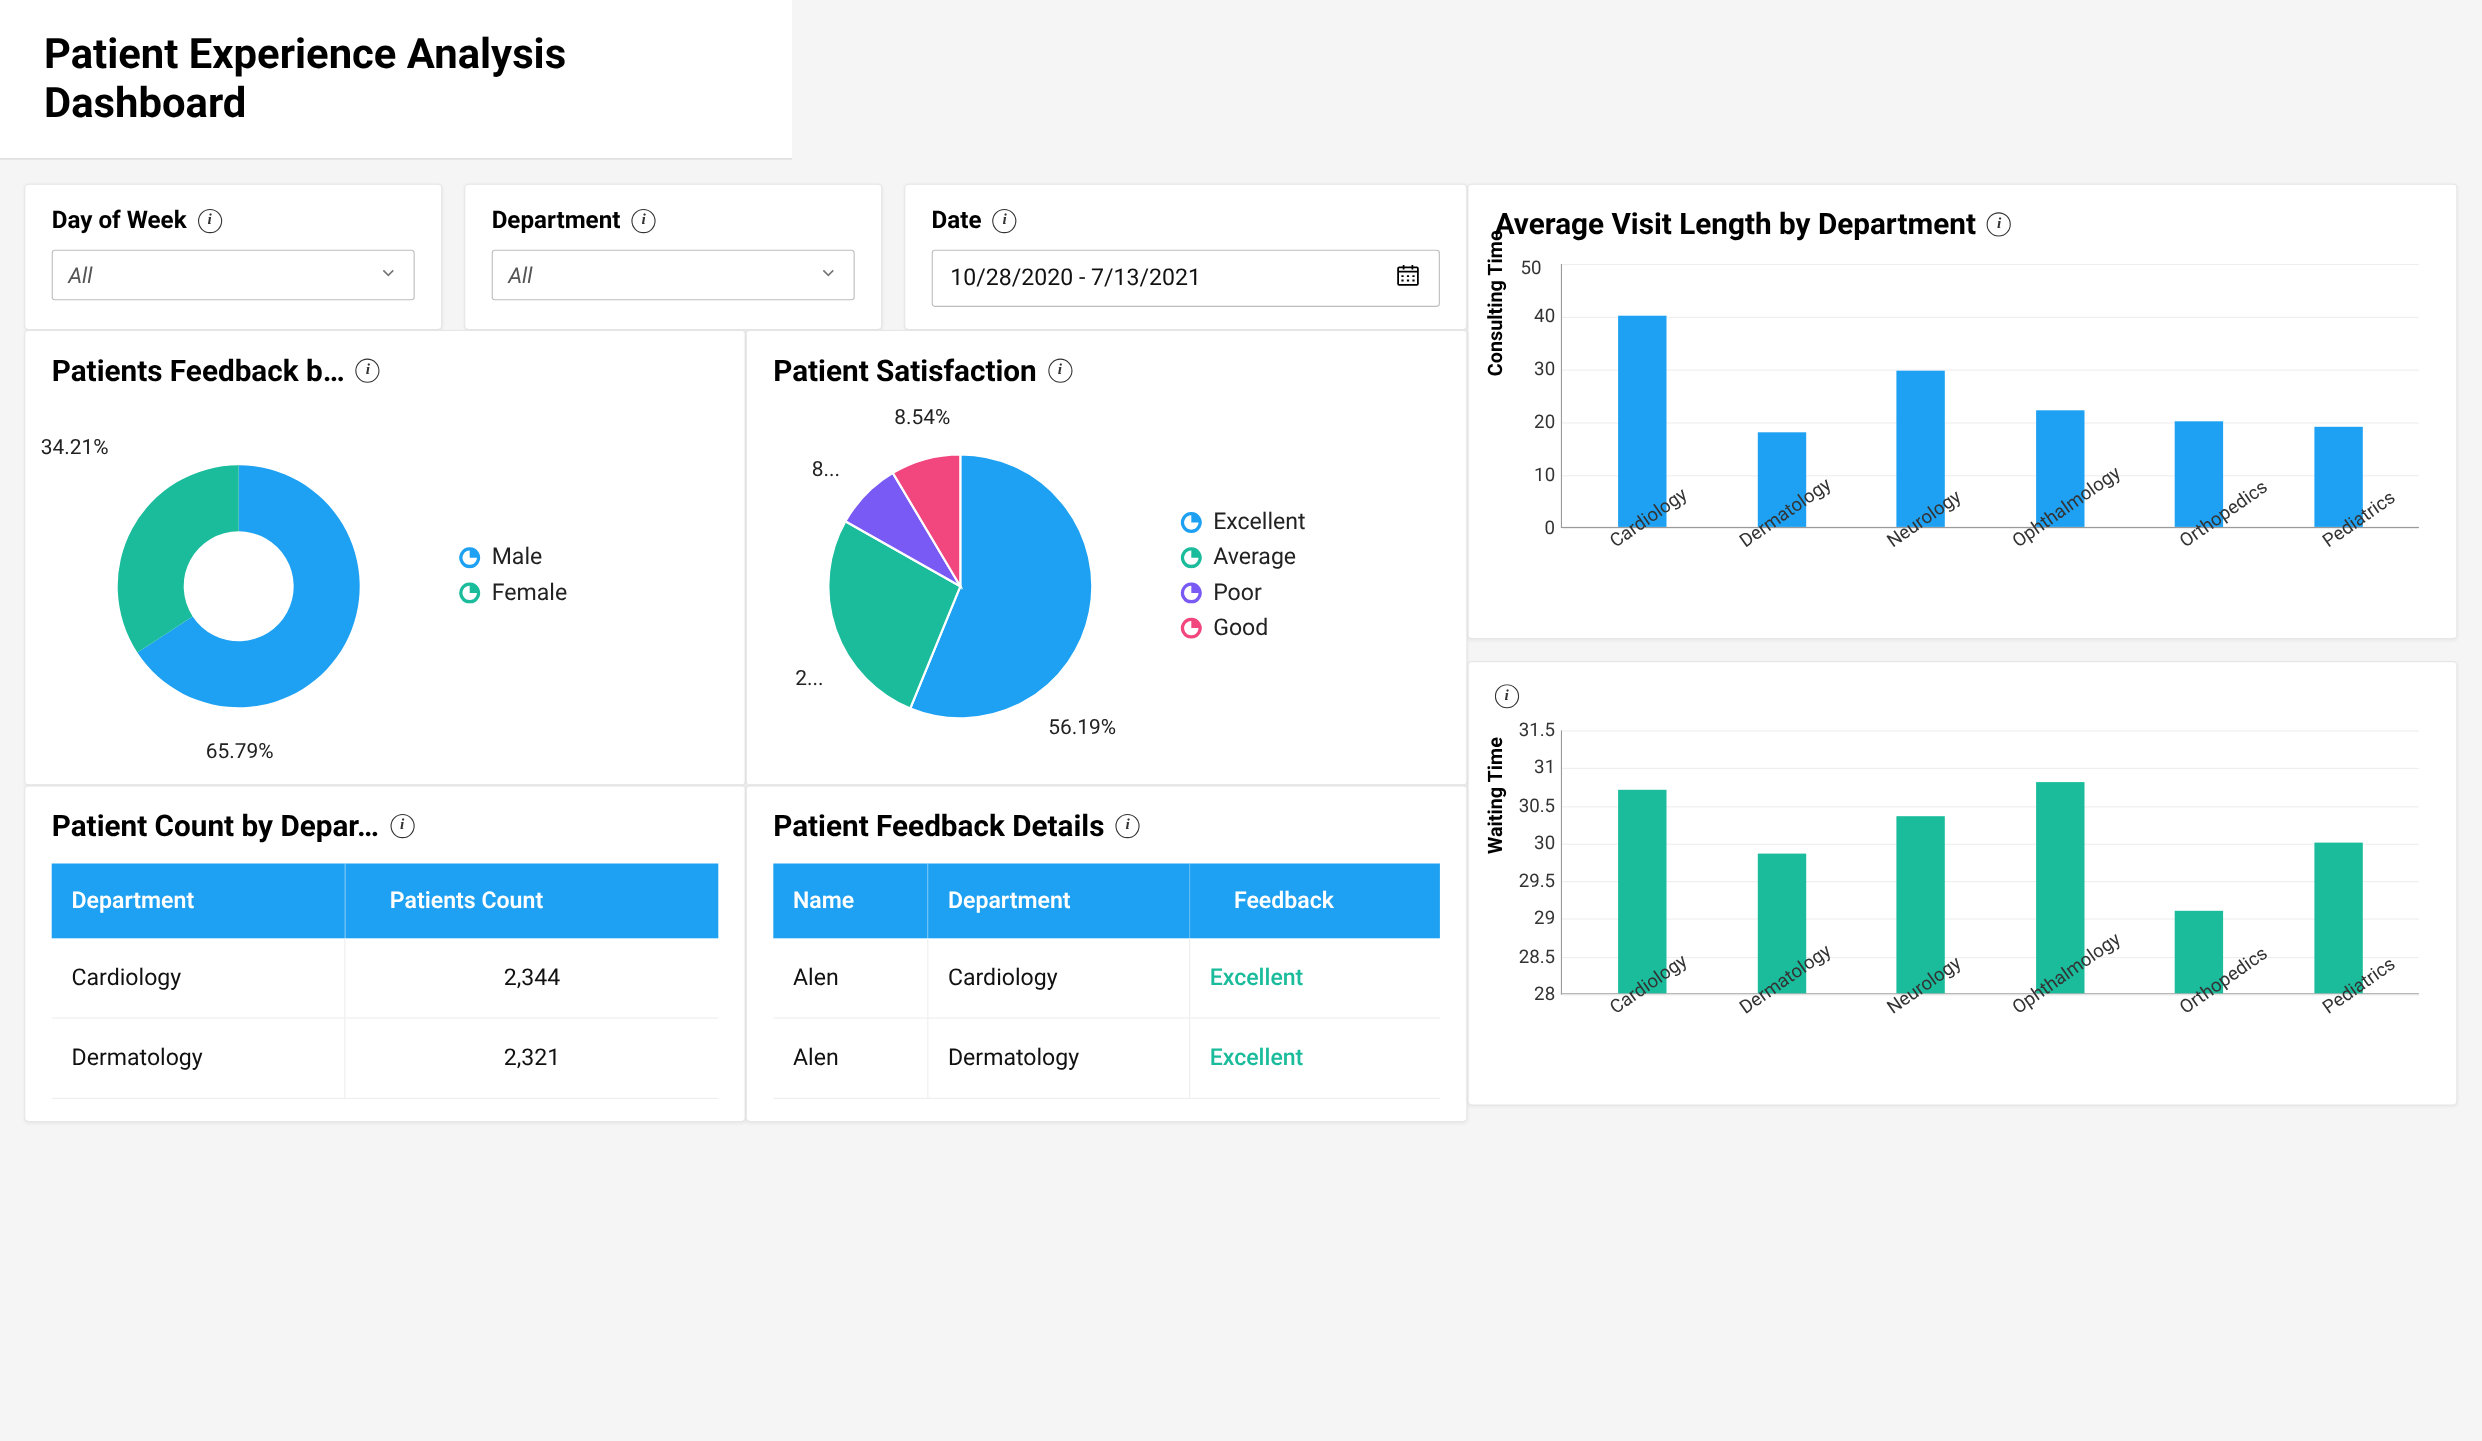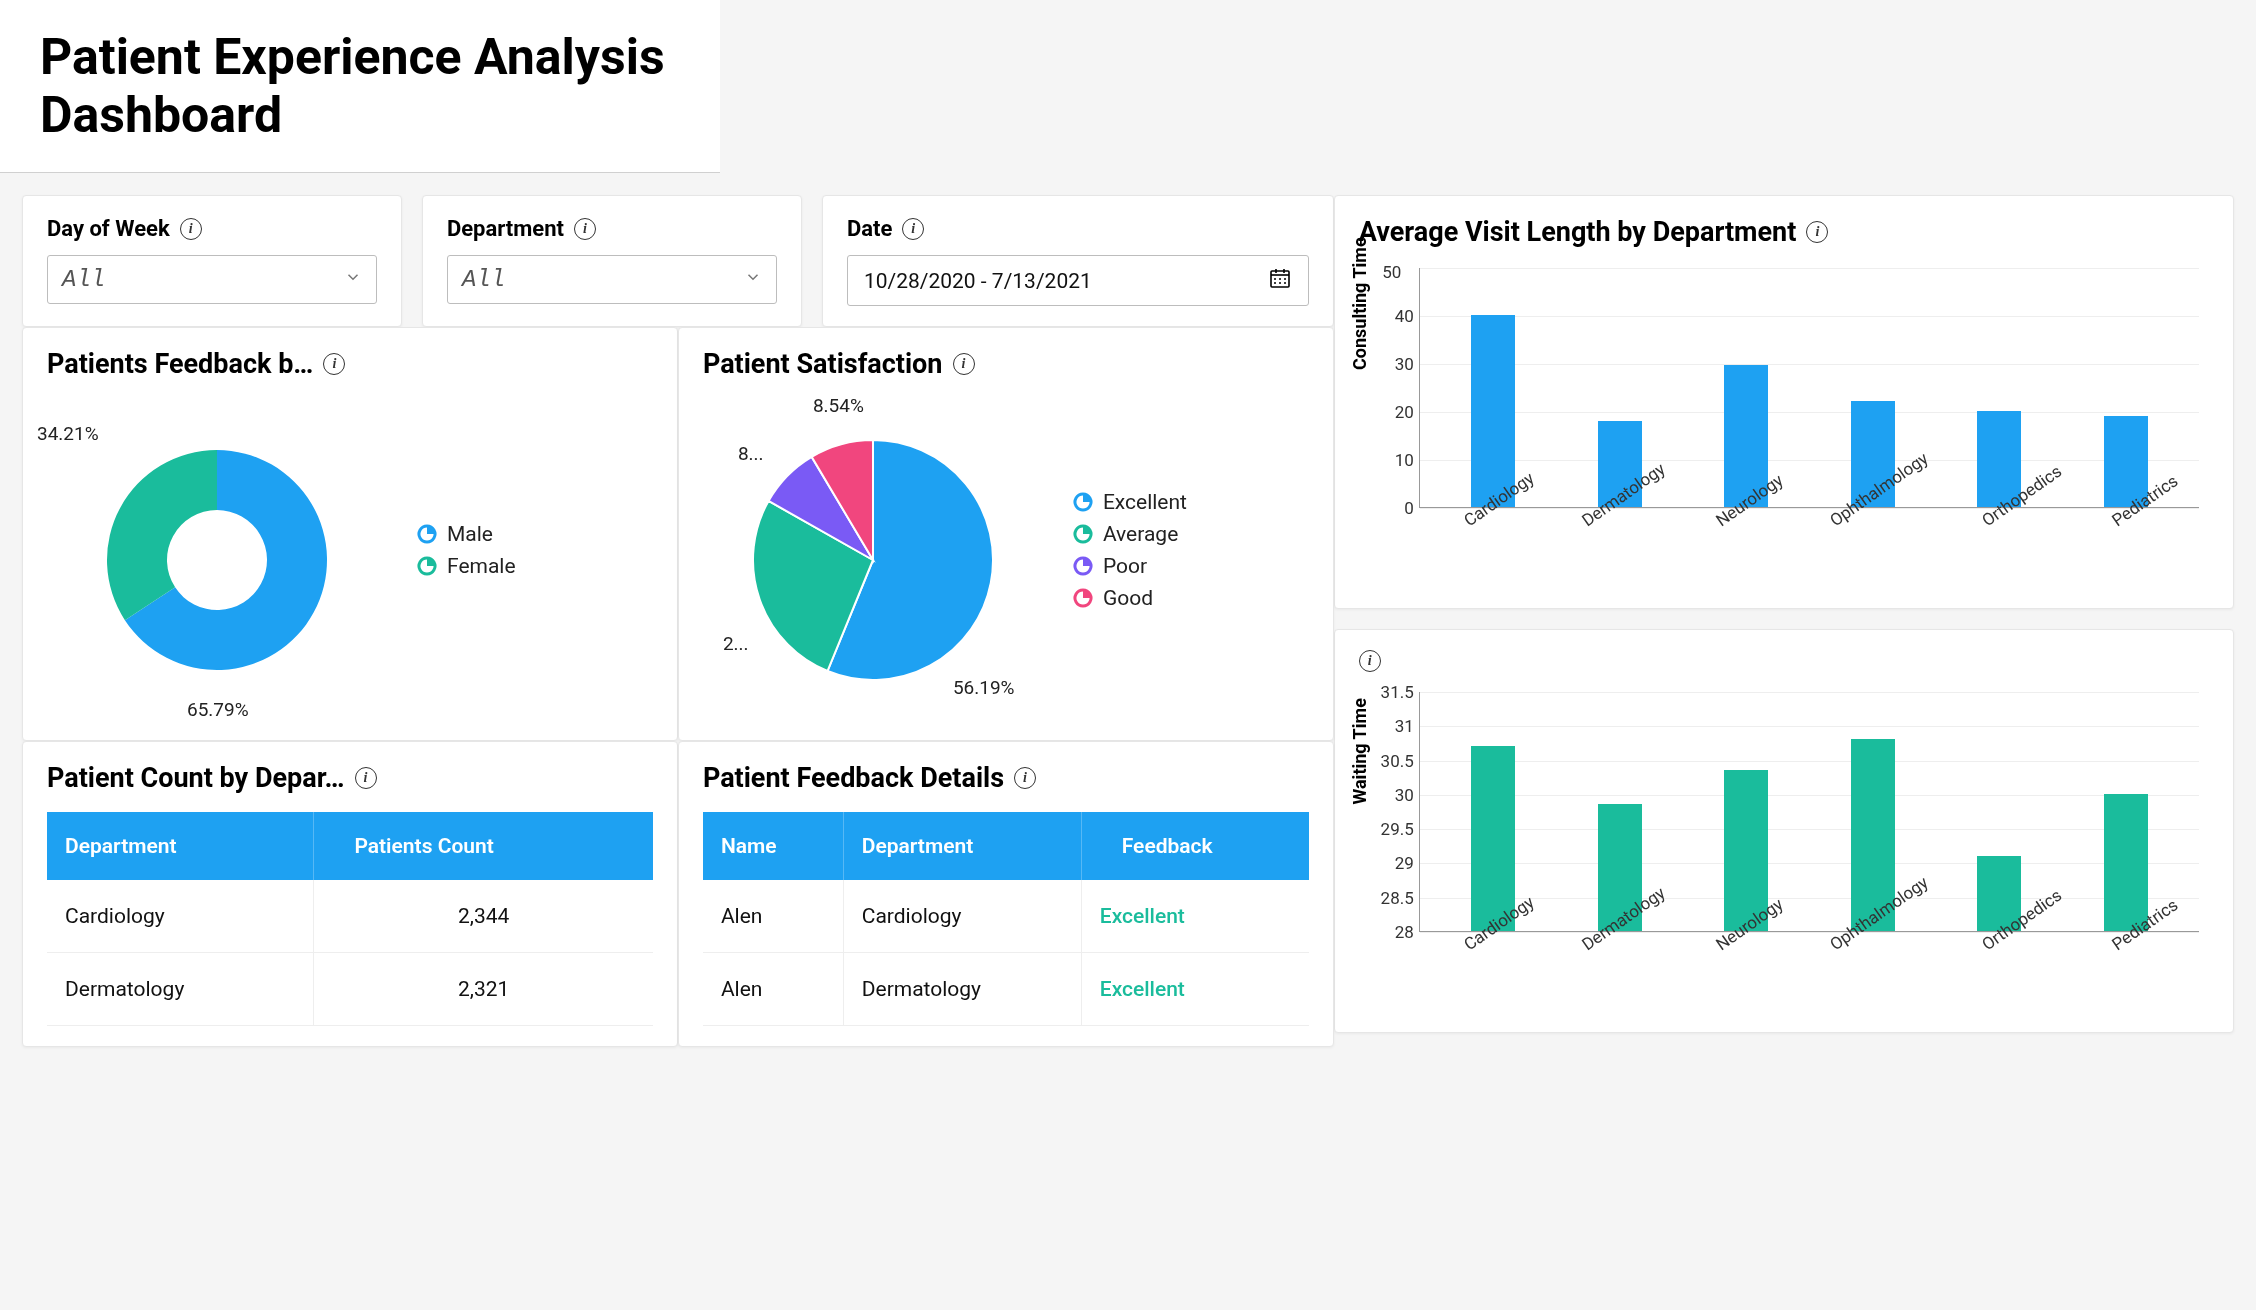"Patient Experience Analysis Dashboard" .page-title { font-size: 50px -> 38px }
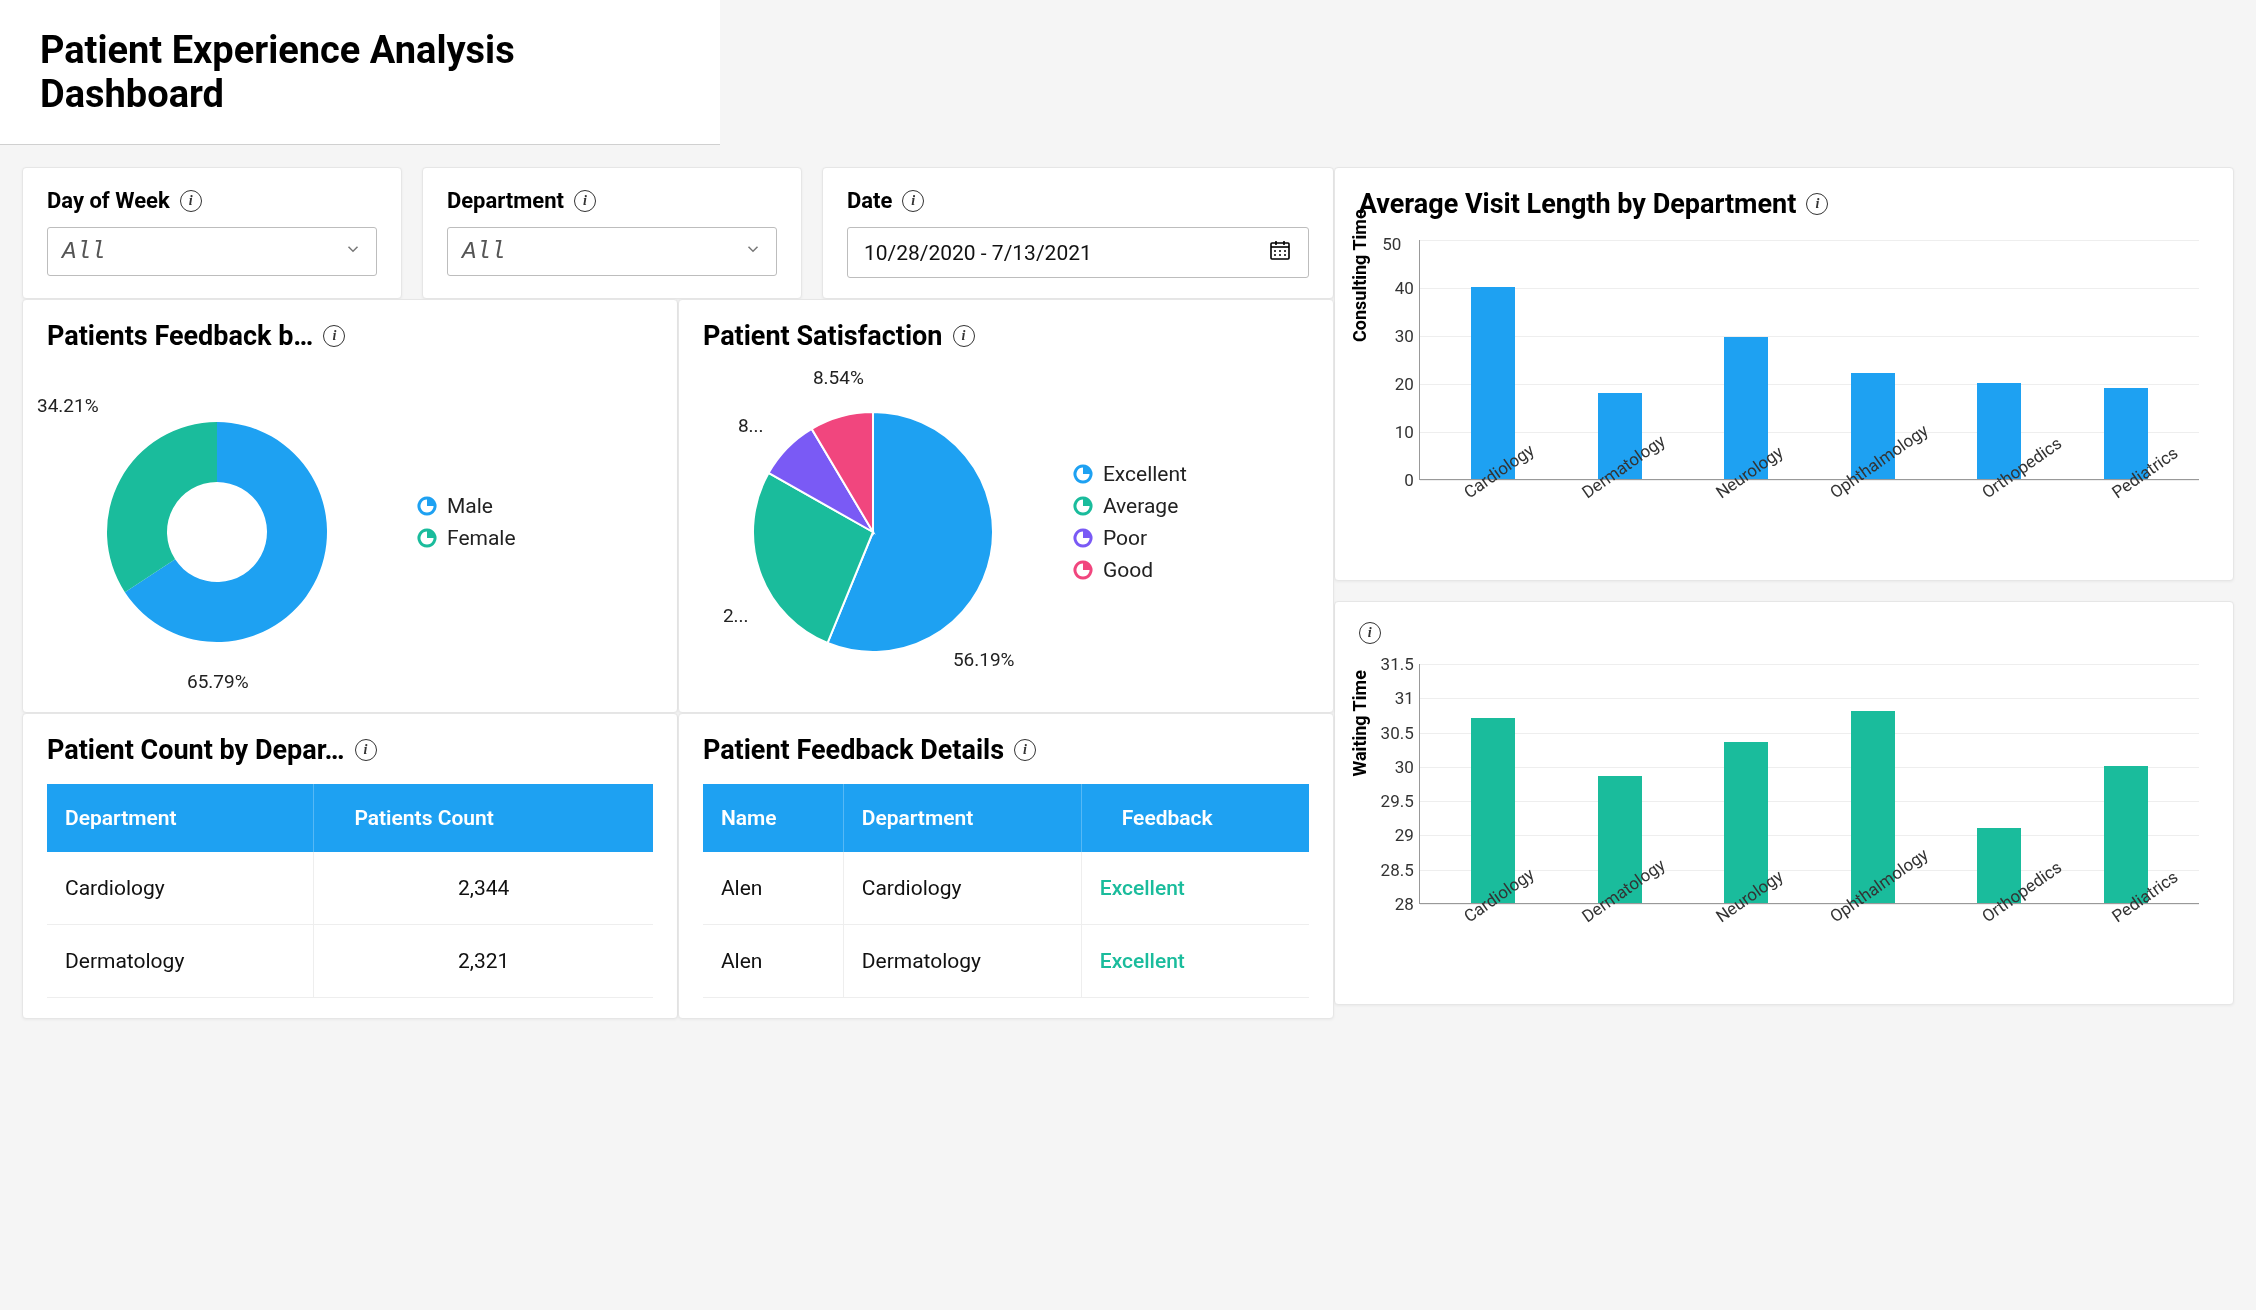"All" .select-box { font-family: Liberation Mono, monospace -> none; font-size: 24px -> 20px }
